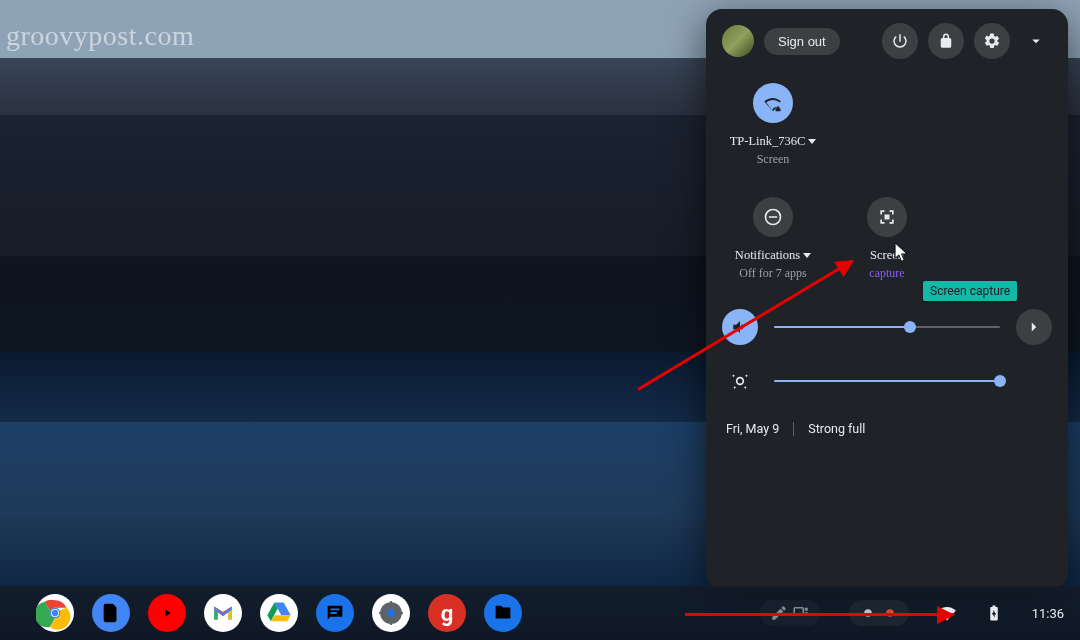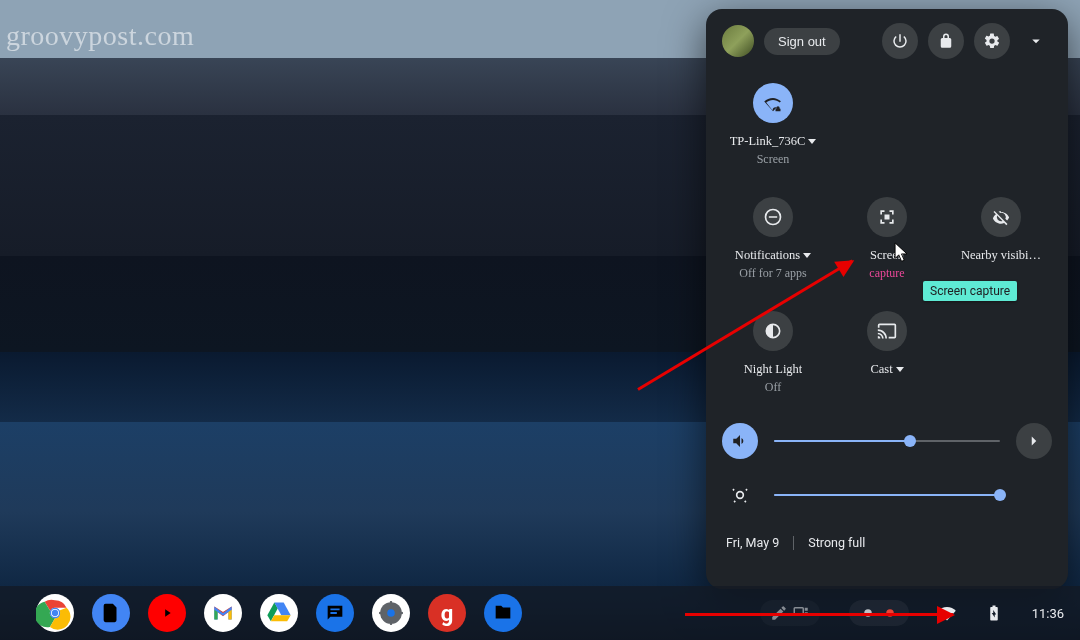"Nearby visibi…" div.tile { html: <div> <div> <svg> <path></path> </svg> </div> <div> <span>Nearby visibi…</span> </div> </div> -> none }
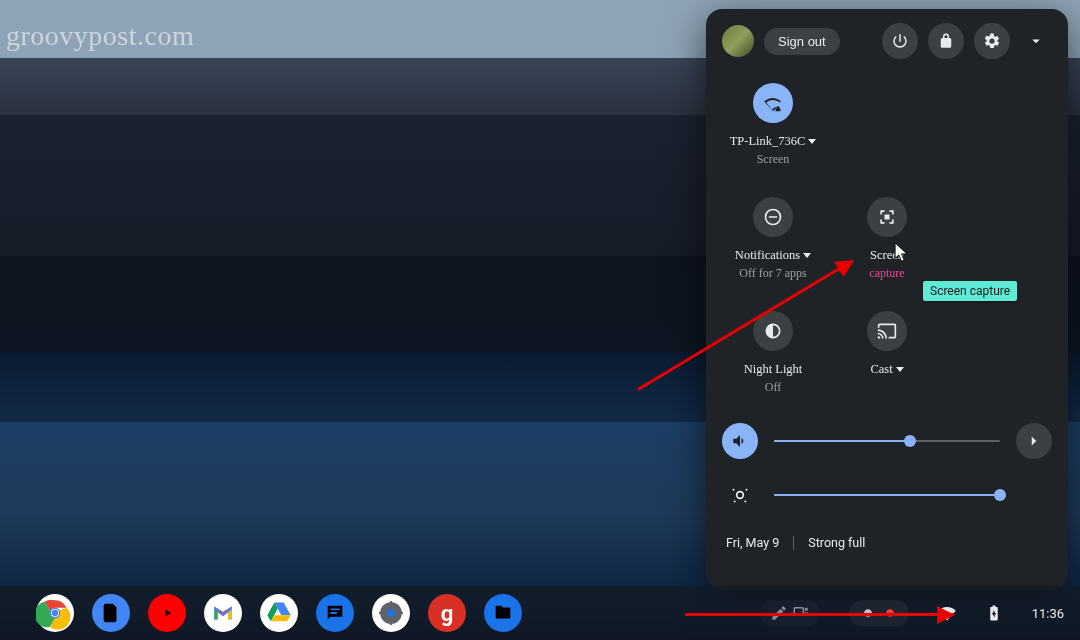"capture" div.sub { color: #ec4899 -> #8b5cf6 }
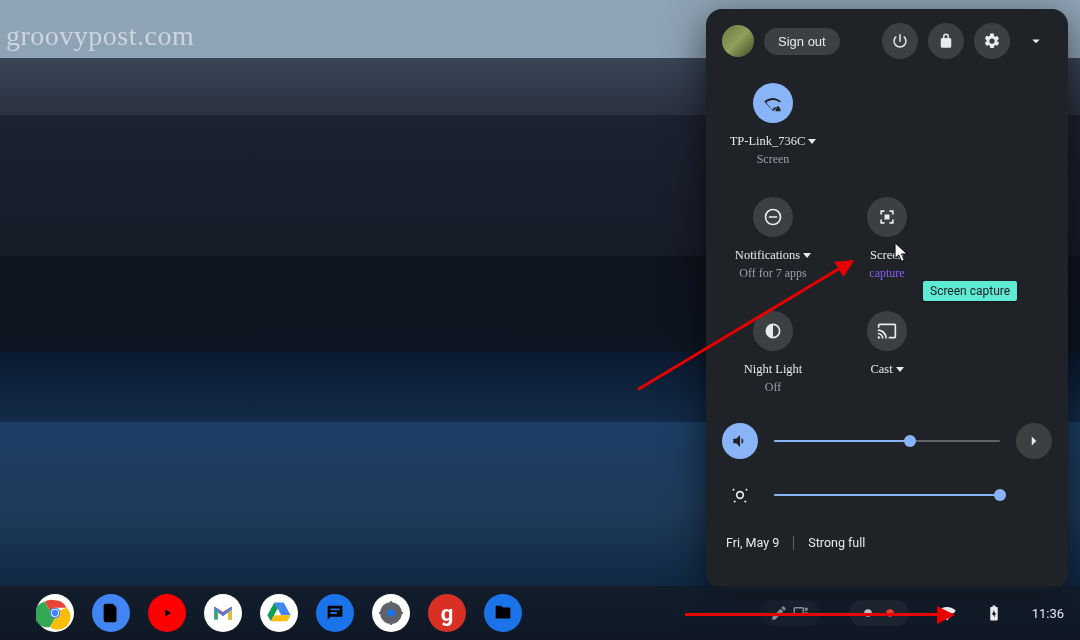"Screen capture" .tooltip { background: #5eead4 -> #14b8a6 }
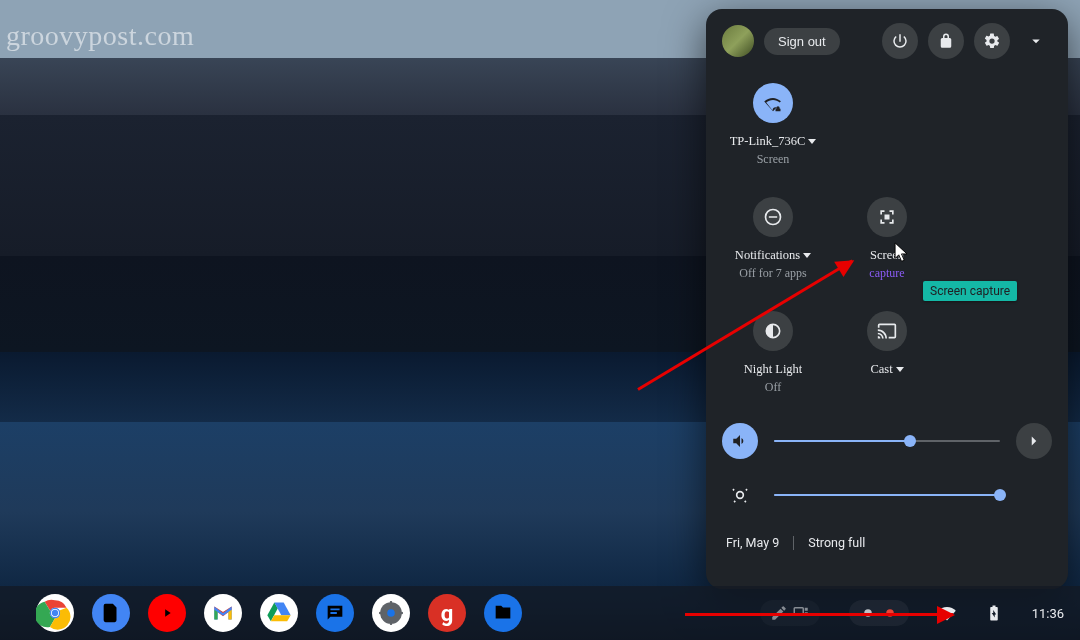"Night Light" div.row3 { html: <div> <div> <div> <svg> <path></path> </svg> </div> <div> <span>Night Light</span> </div> <div>Off</div> </div> <div> <div> <svg> <path></path> </svg> </div> <div> <span>Cast</span> <span></span> </div> </div> <div></div> </div> -> none }
